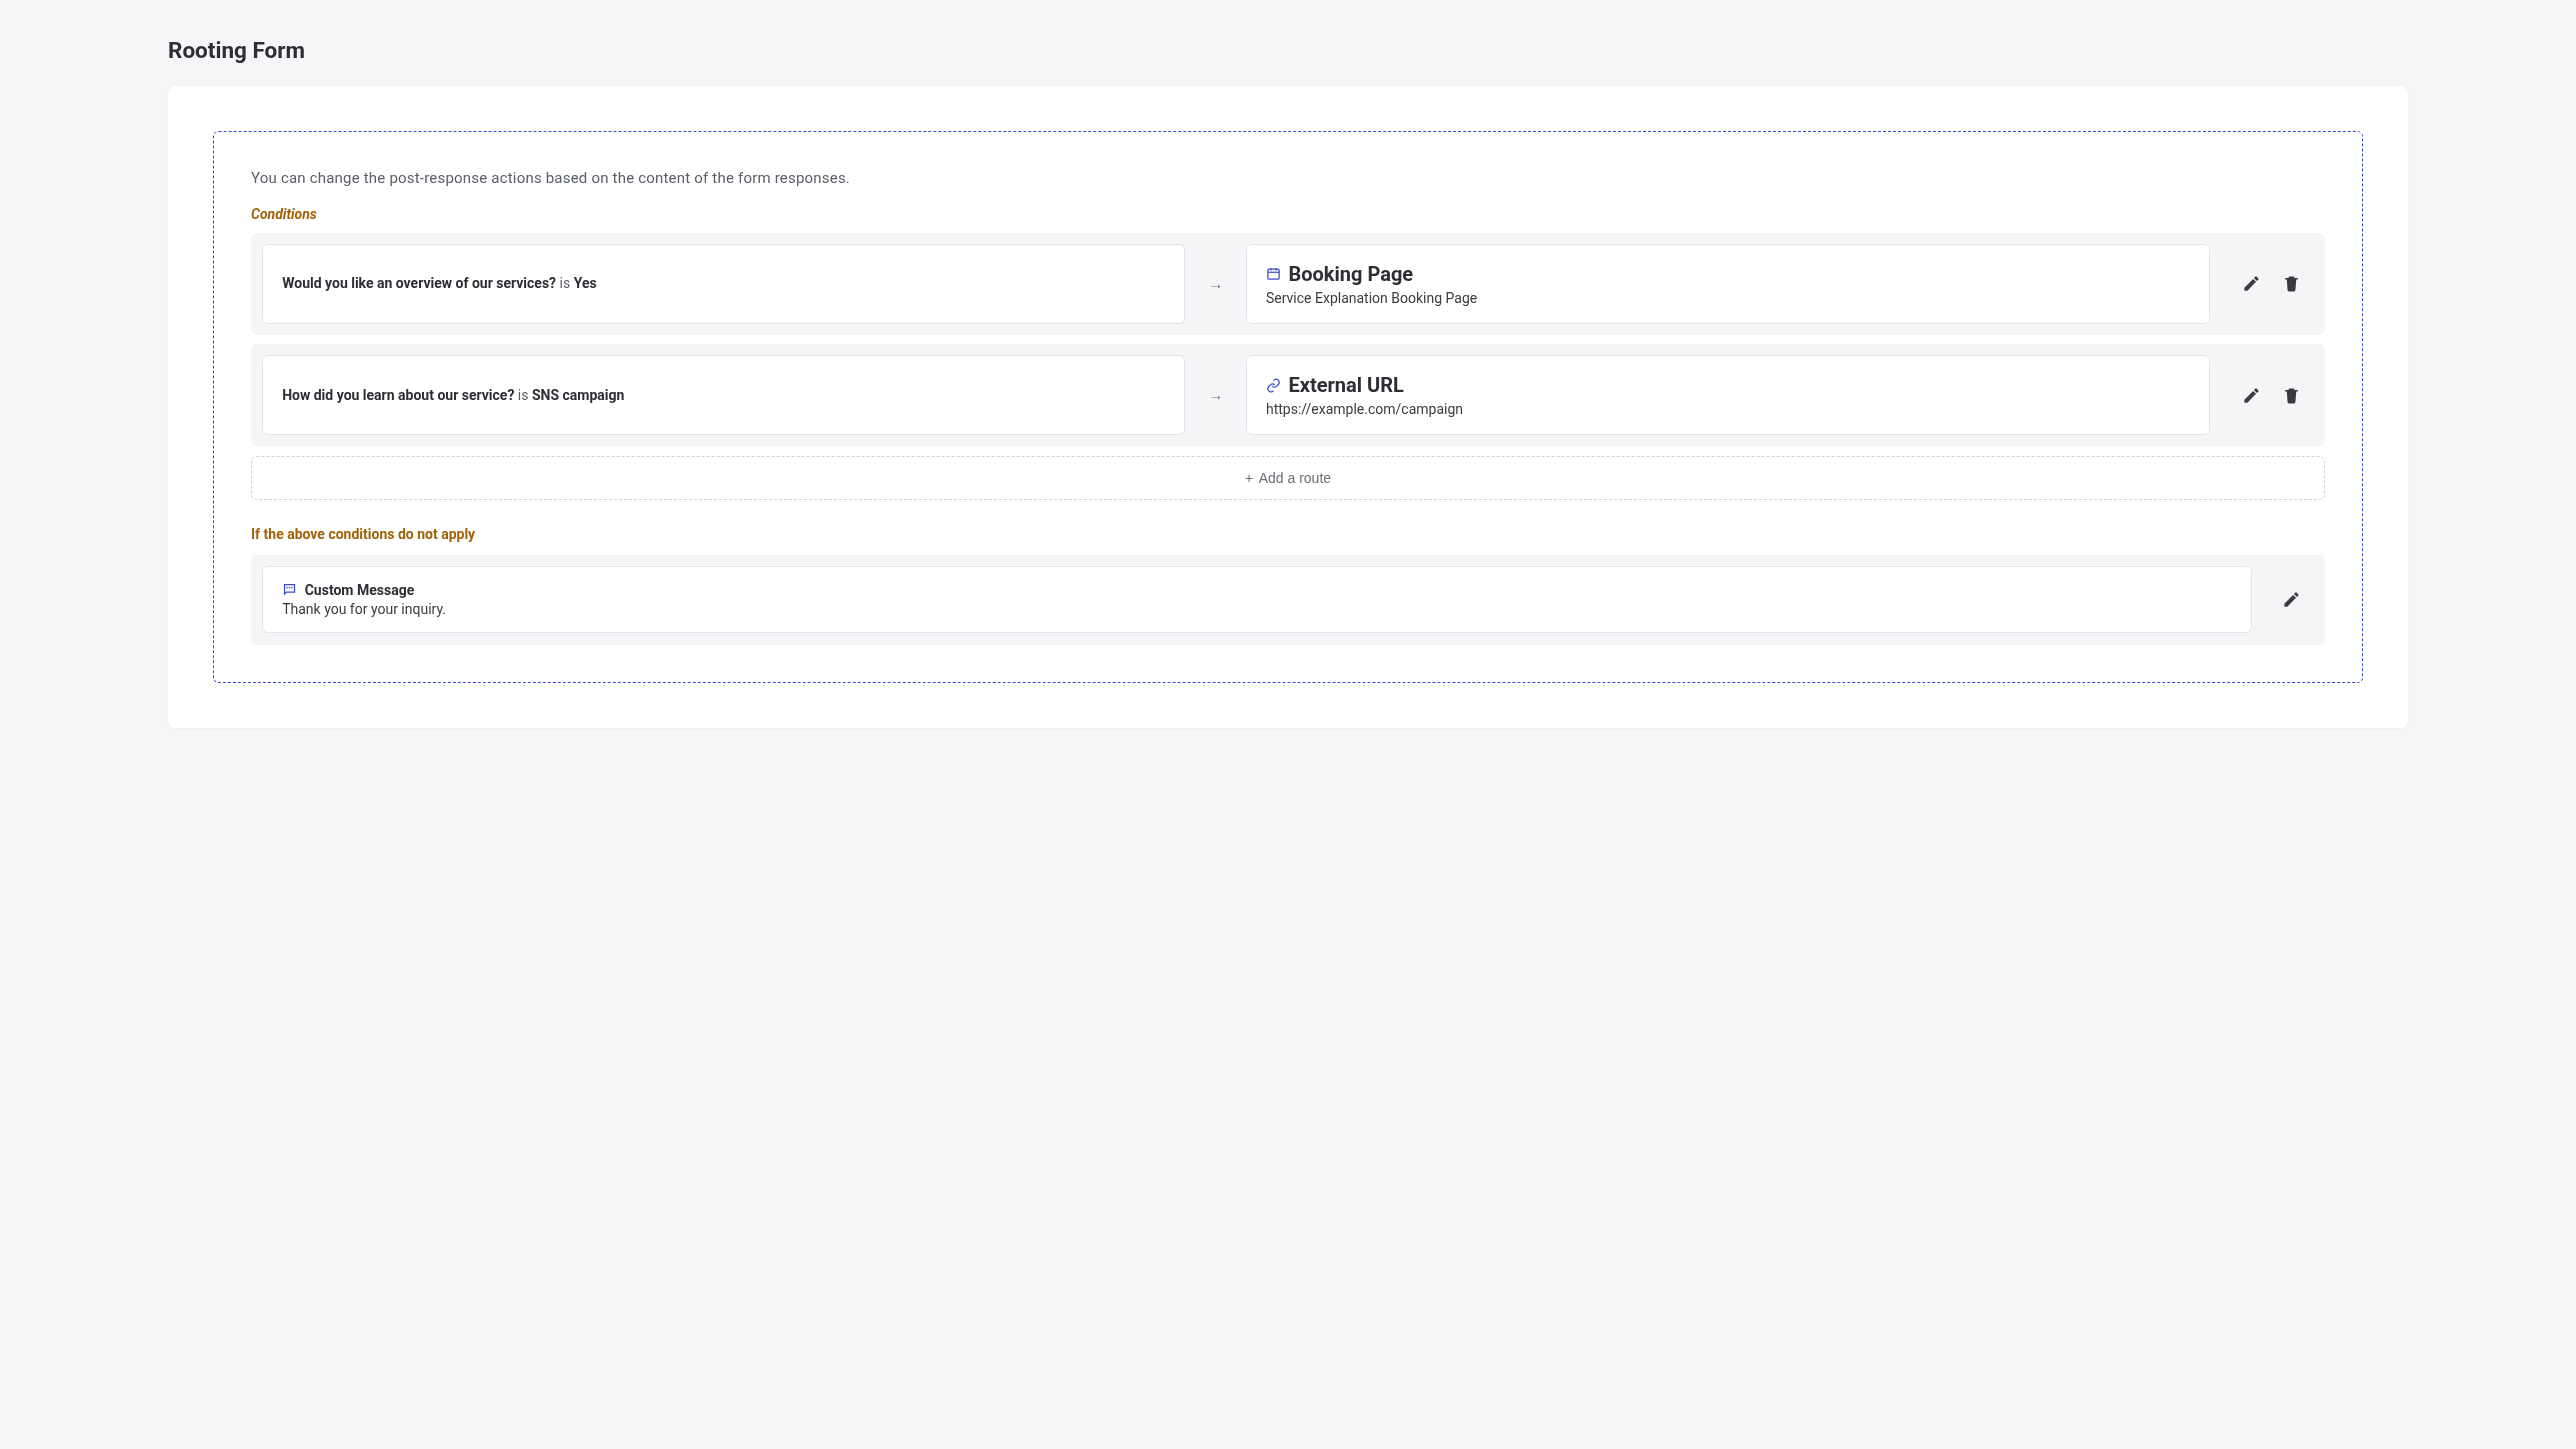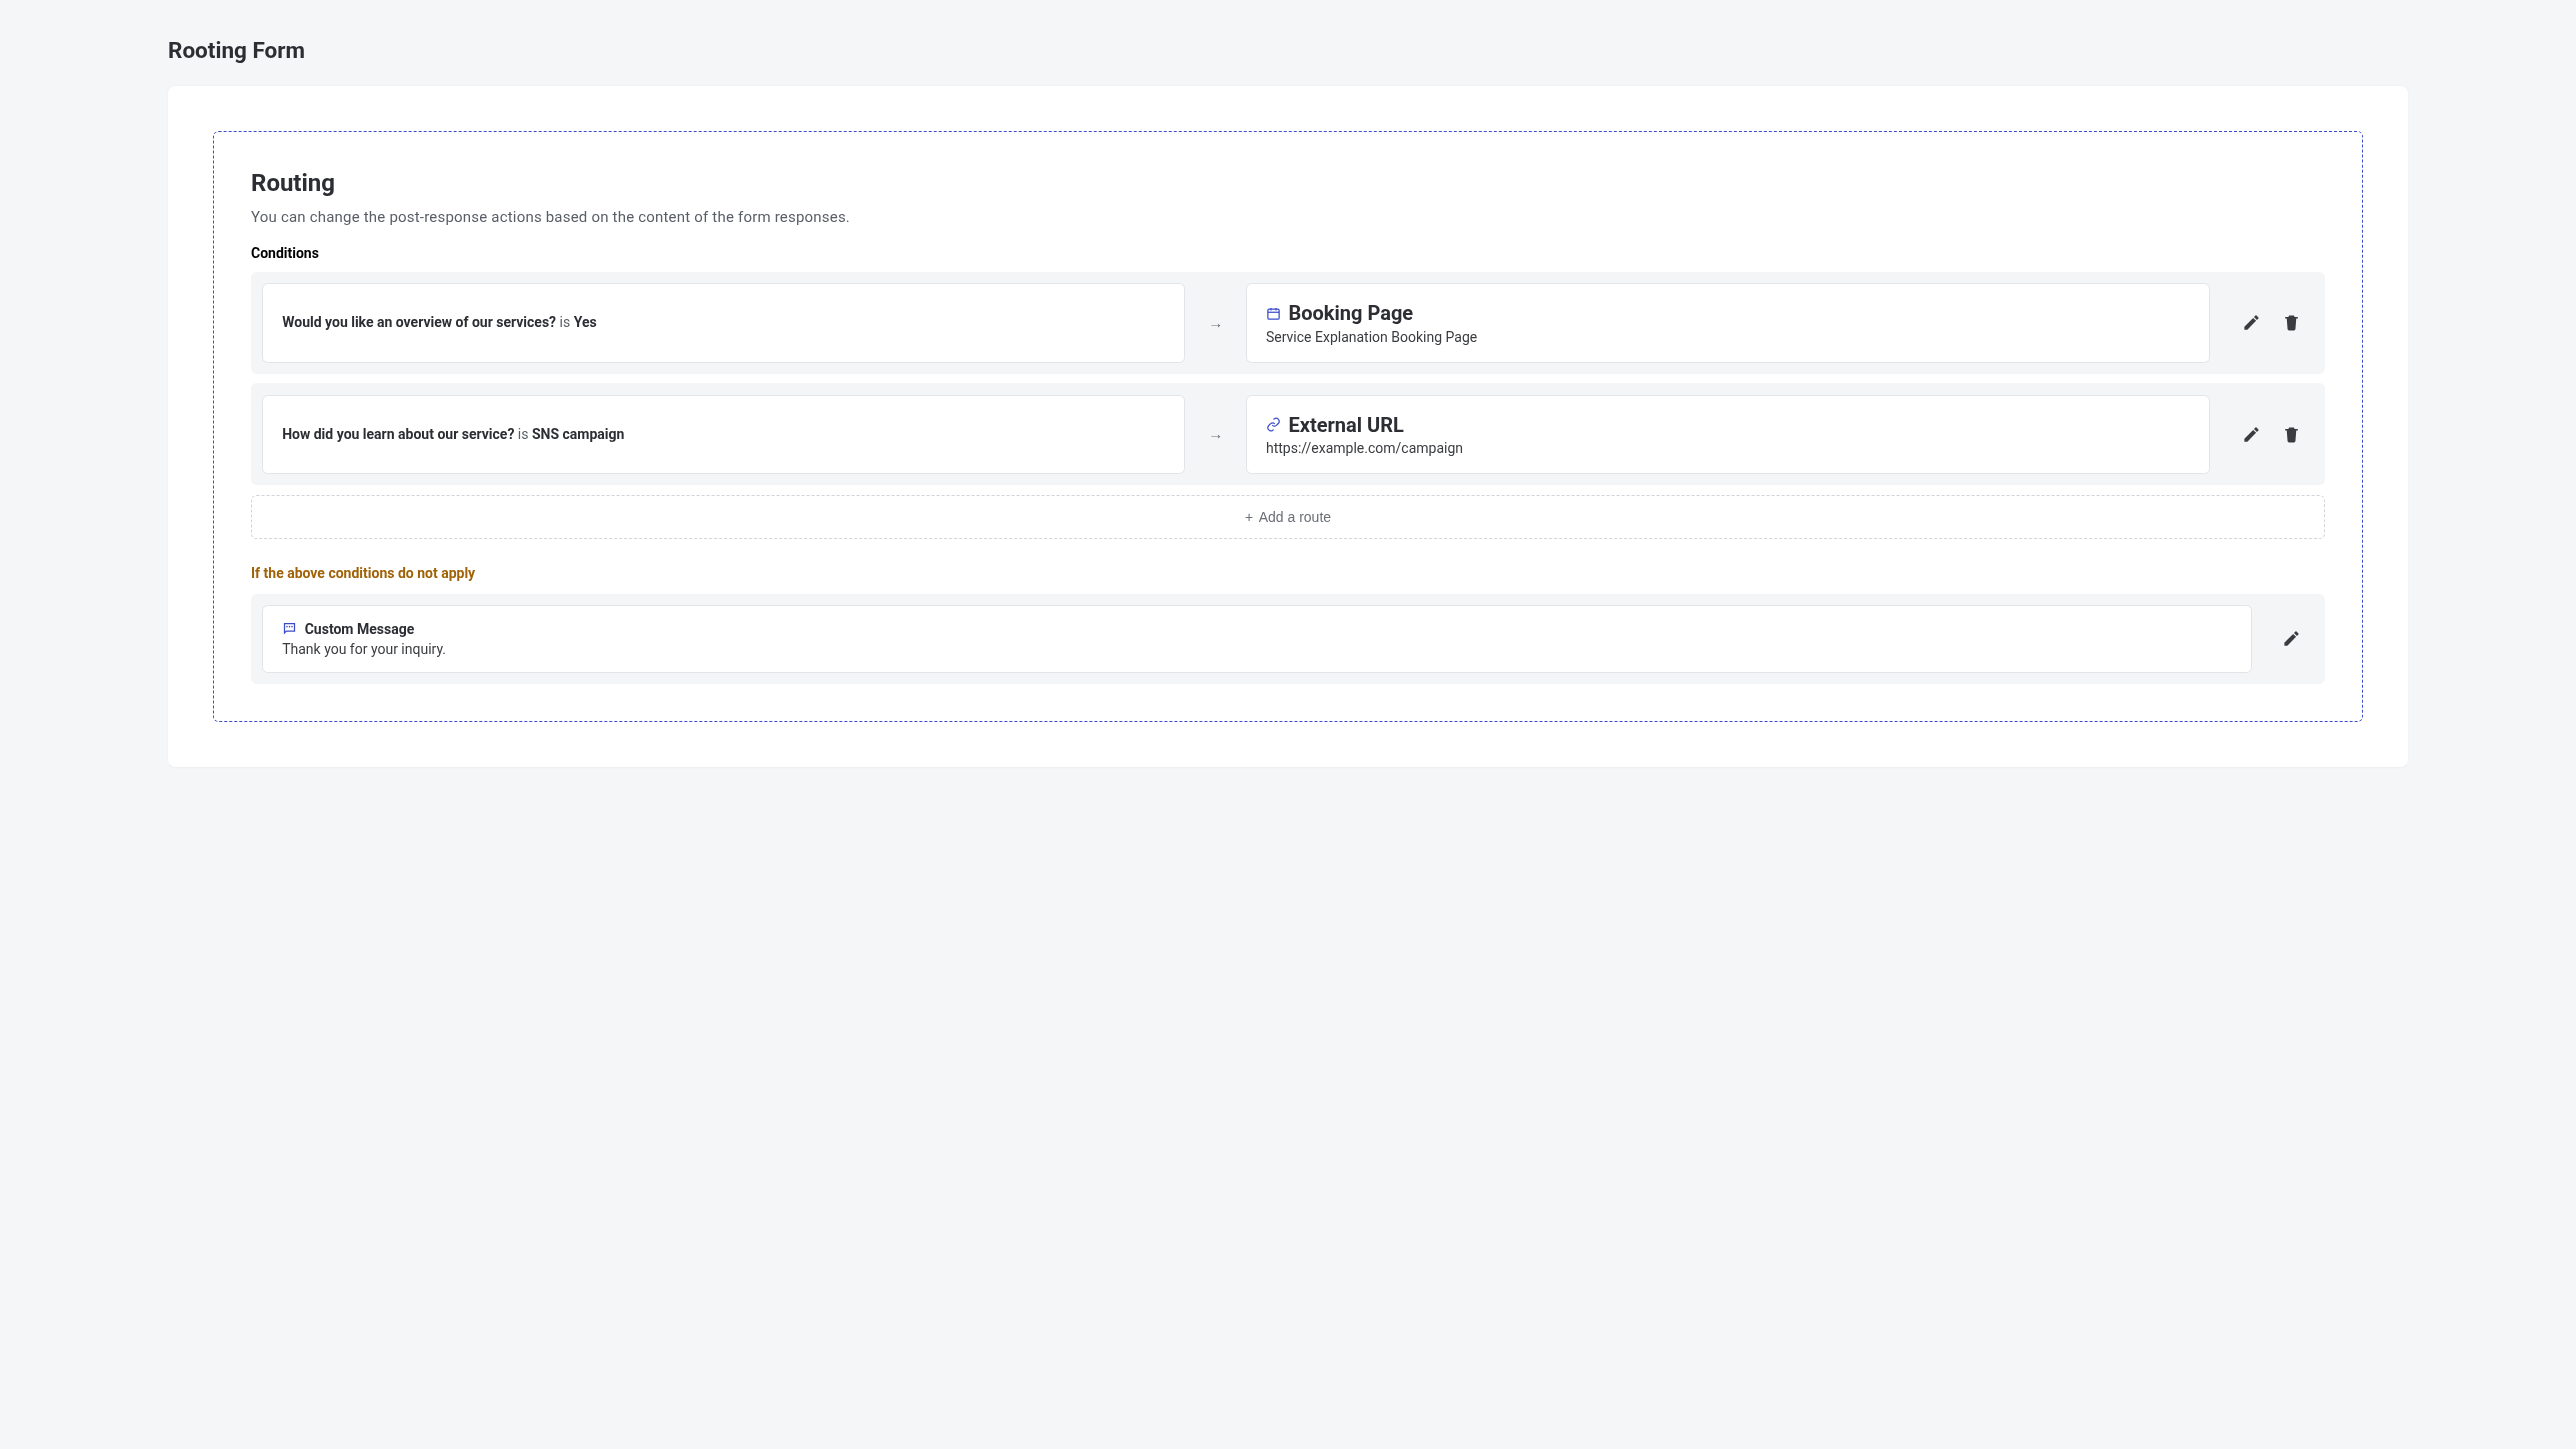"Routing" h2.section-title { html: <h2>Routing</h2> -> none }
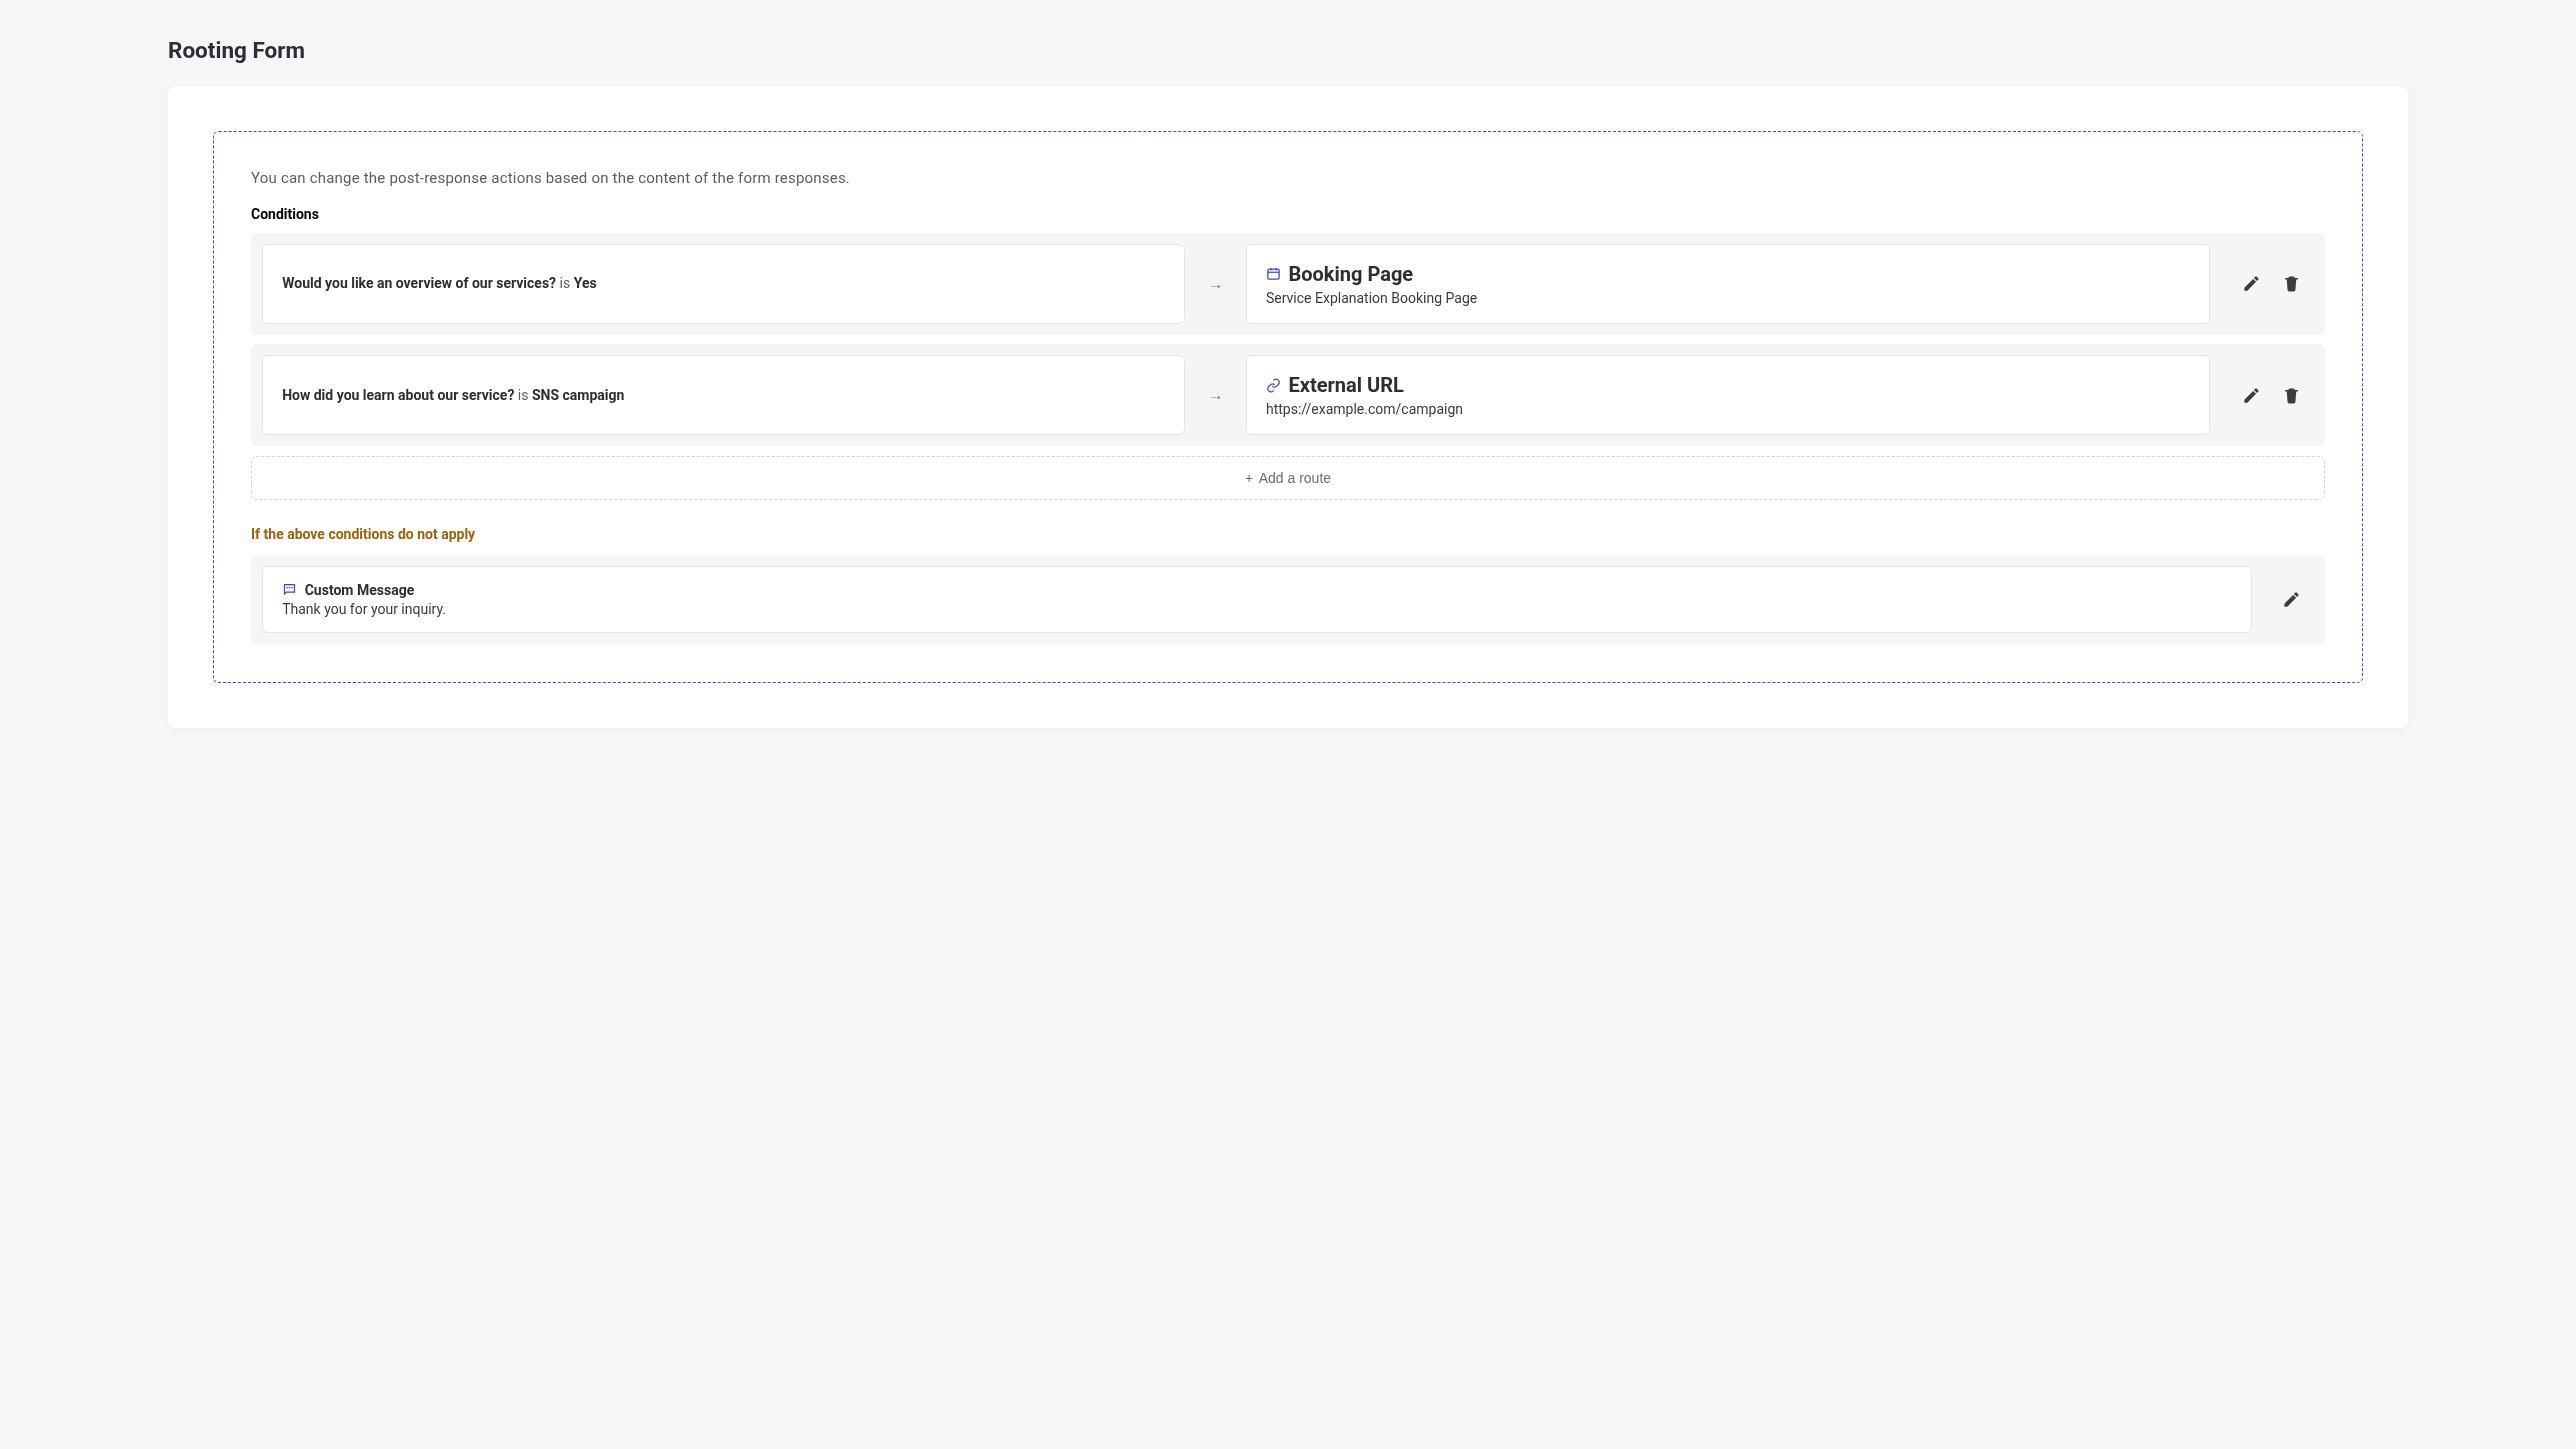"Conditions" .label { color: #000000 -> #a16207; font-style: none -> italic }
